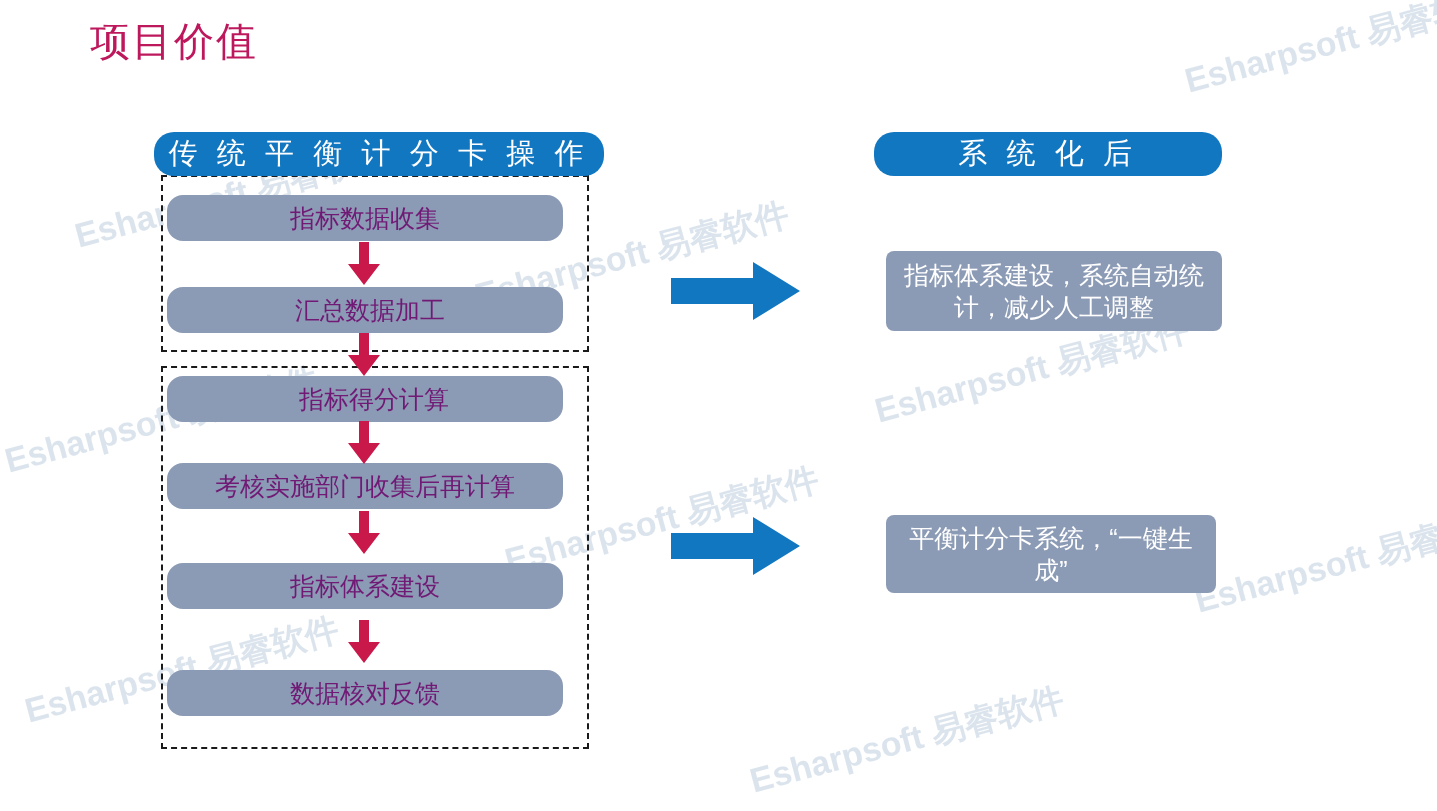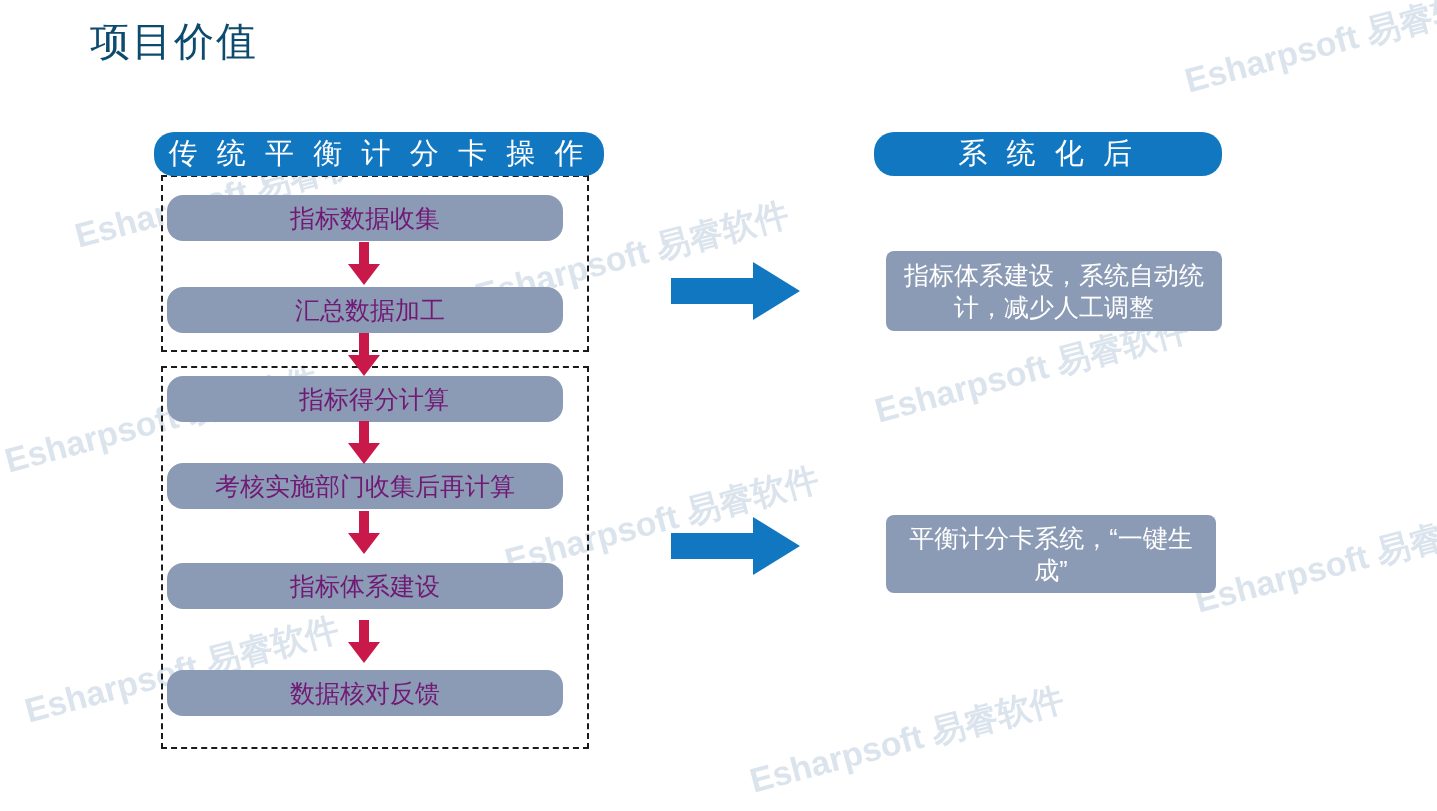"项目价值" .page-title { color: #0c4a6e -> #be185d }
